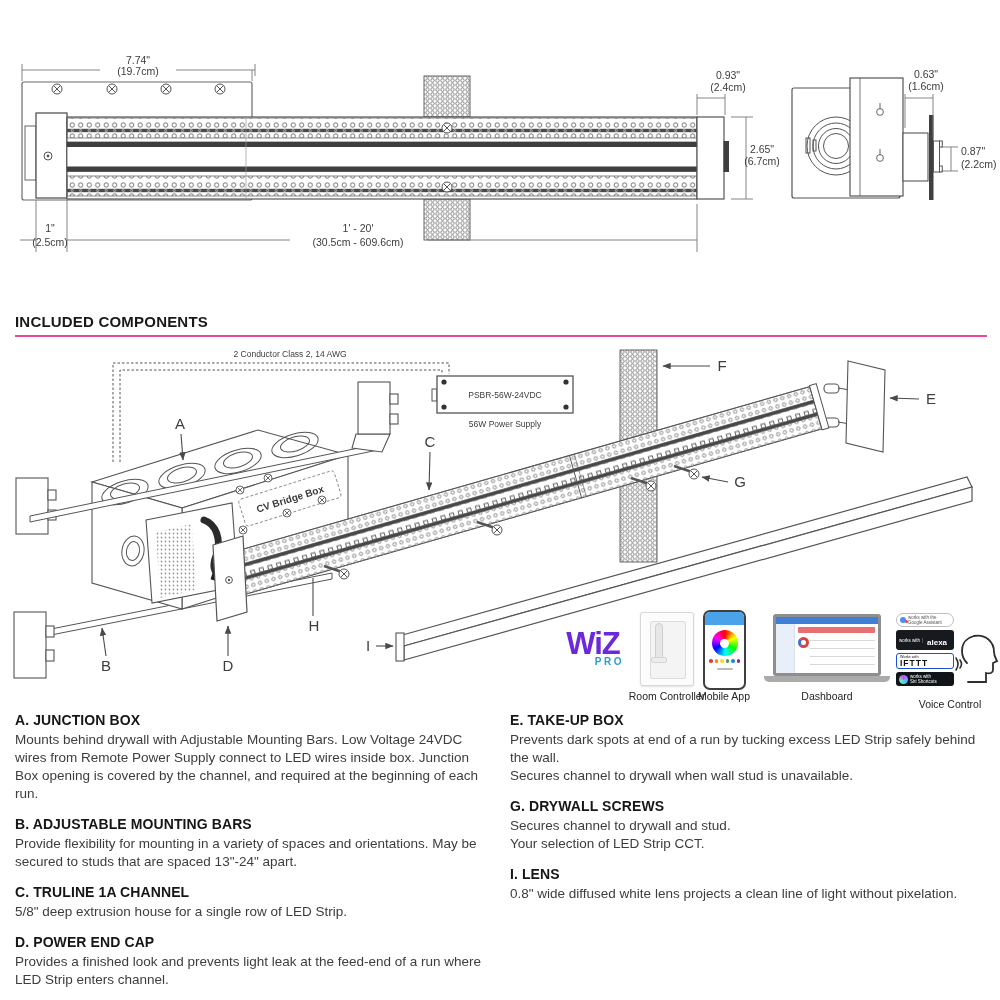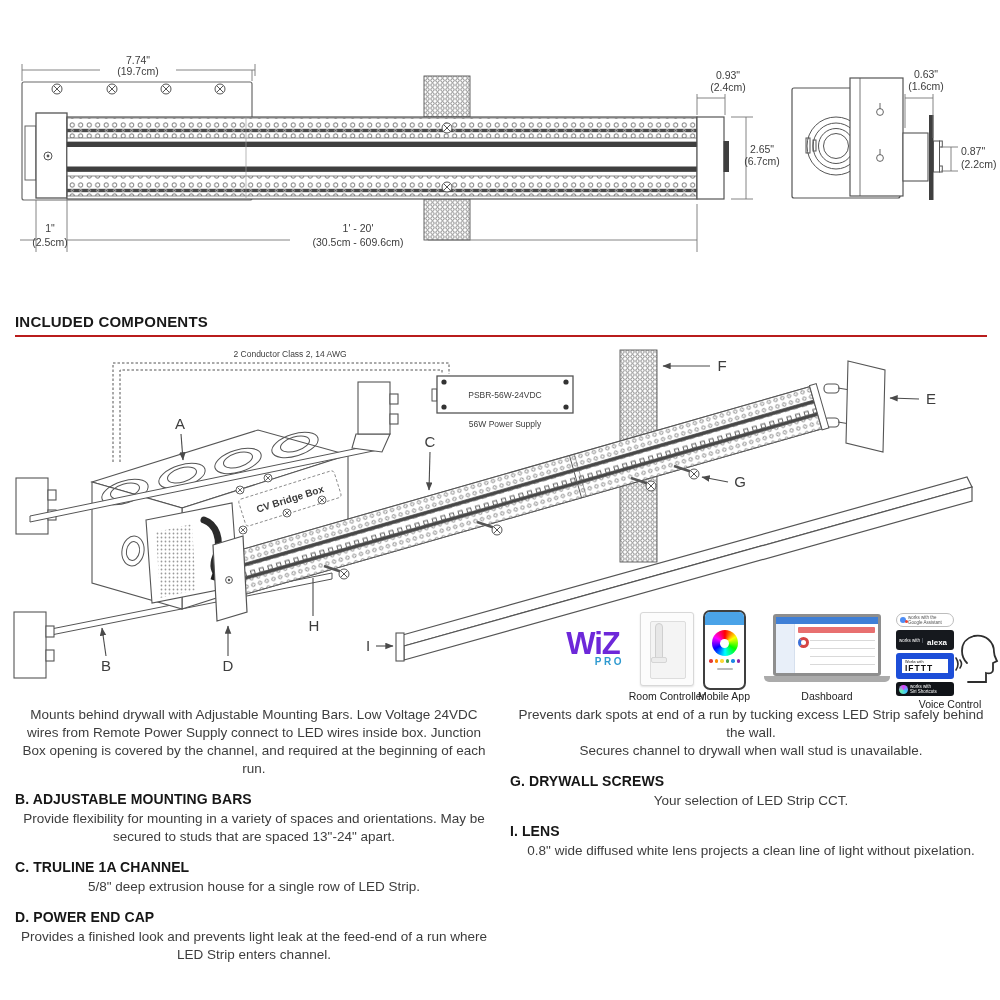"INCLUDED COMPONENTS" .sec-head { border-bottom: 2px solid #b91c1c -> 2px solid #ec4899 }
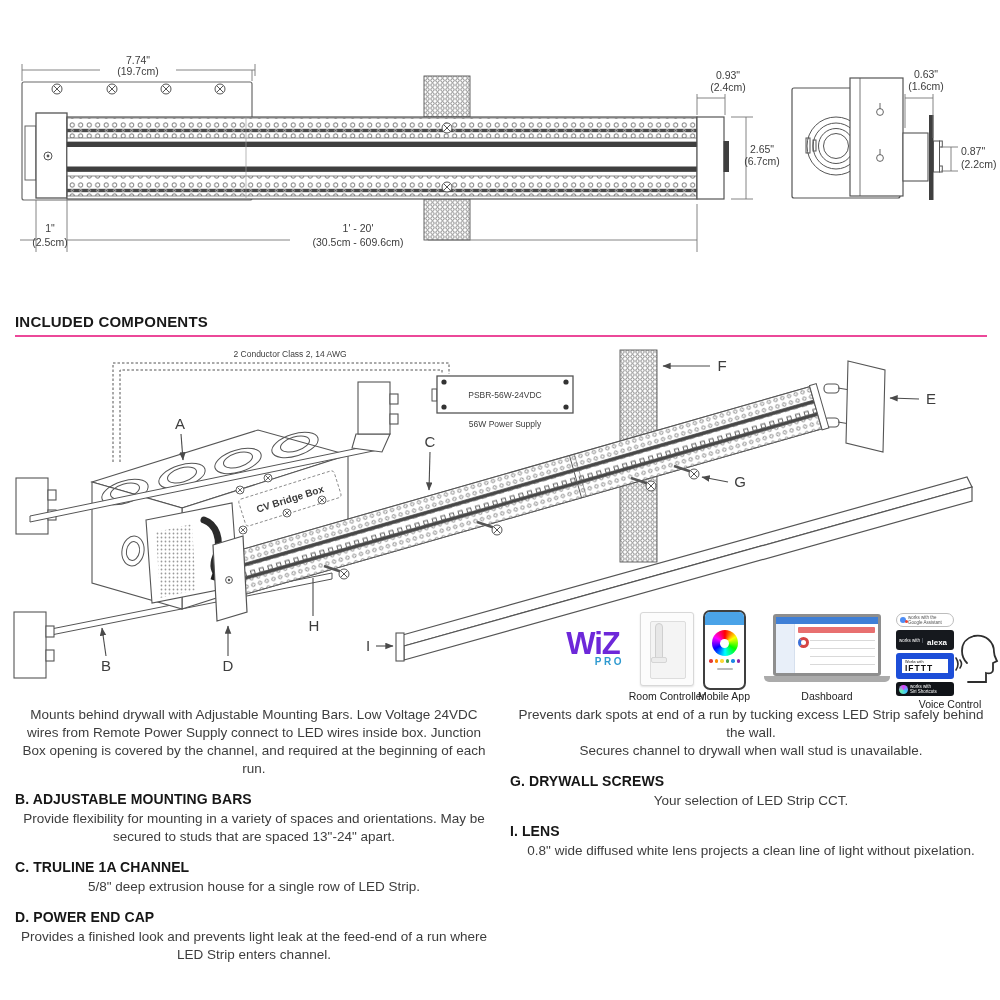"IFTTT" .b-ifttt { border: 6px solid #1d4ed8 -> 1px solid #1d4ed8 }
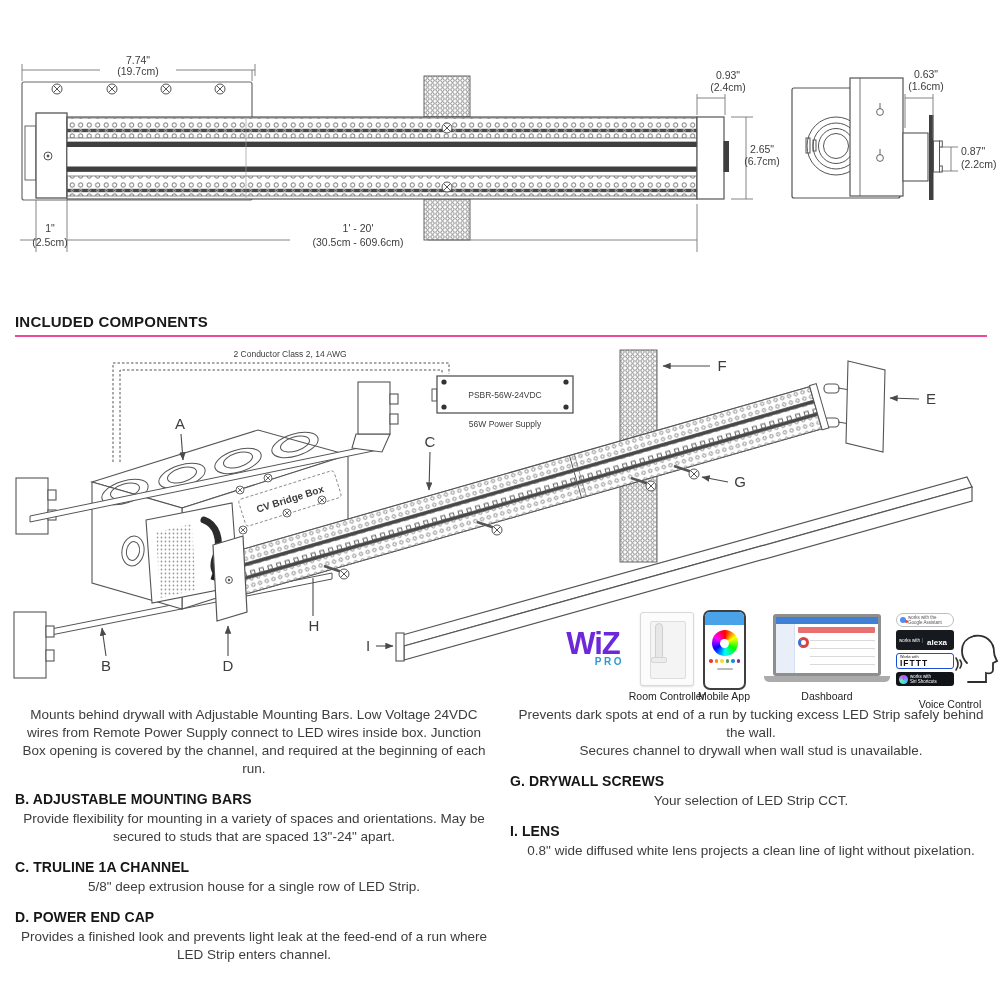"A. JUNCTION BOX" h3 { html: none -> <h3>A. JUNCTION BOX</h3> }
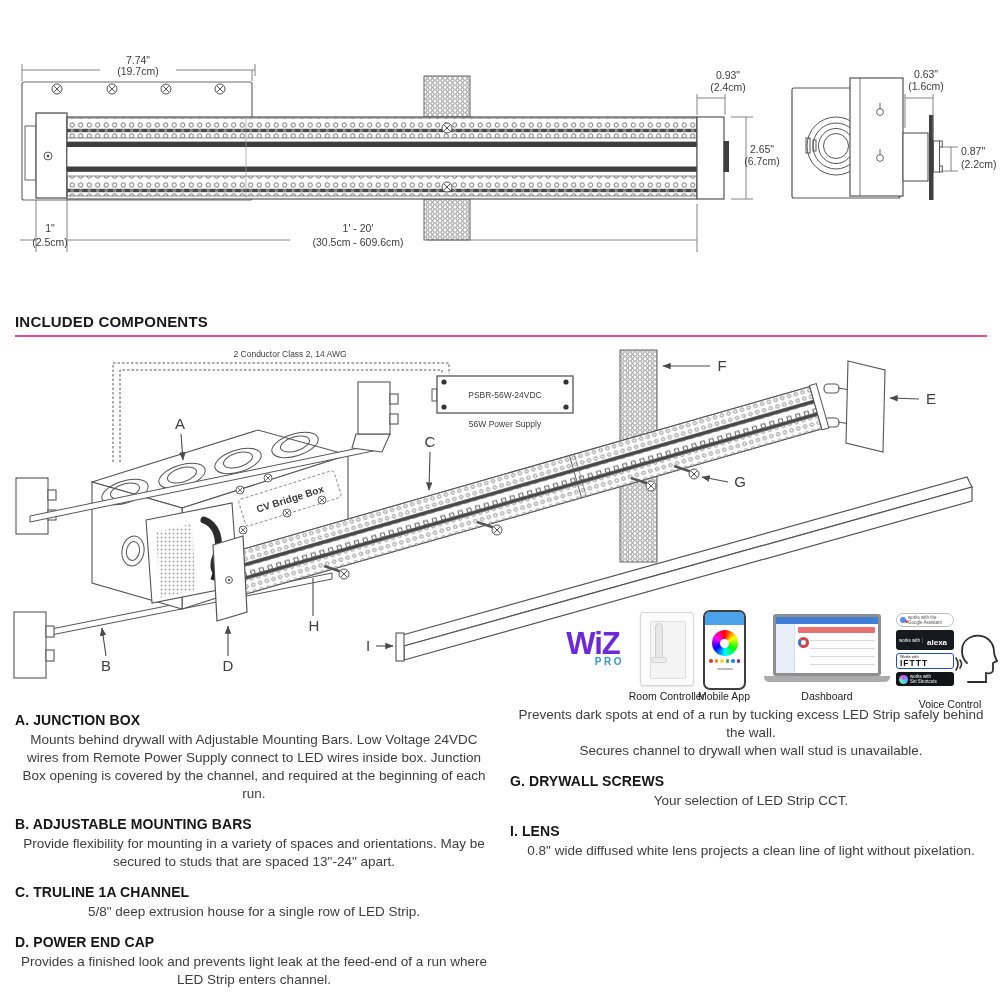"E. TAKE-UP BOX" h3 { html: none -> <h3>E. TAKE-UP BOX</h3> }
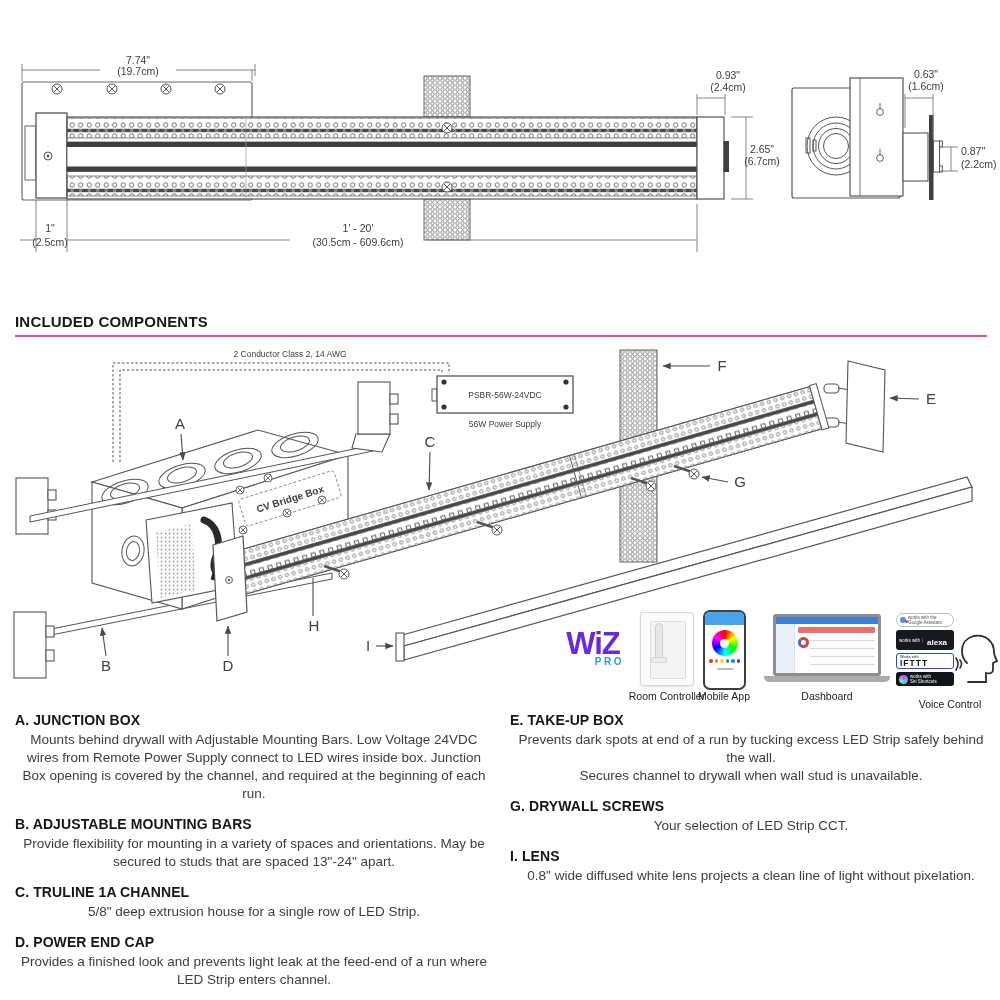"Mounts behind drywall with Adjustable" .col p { text-align: center -> none }
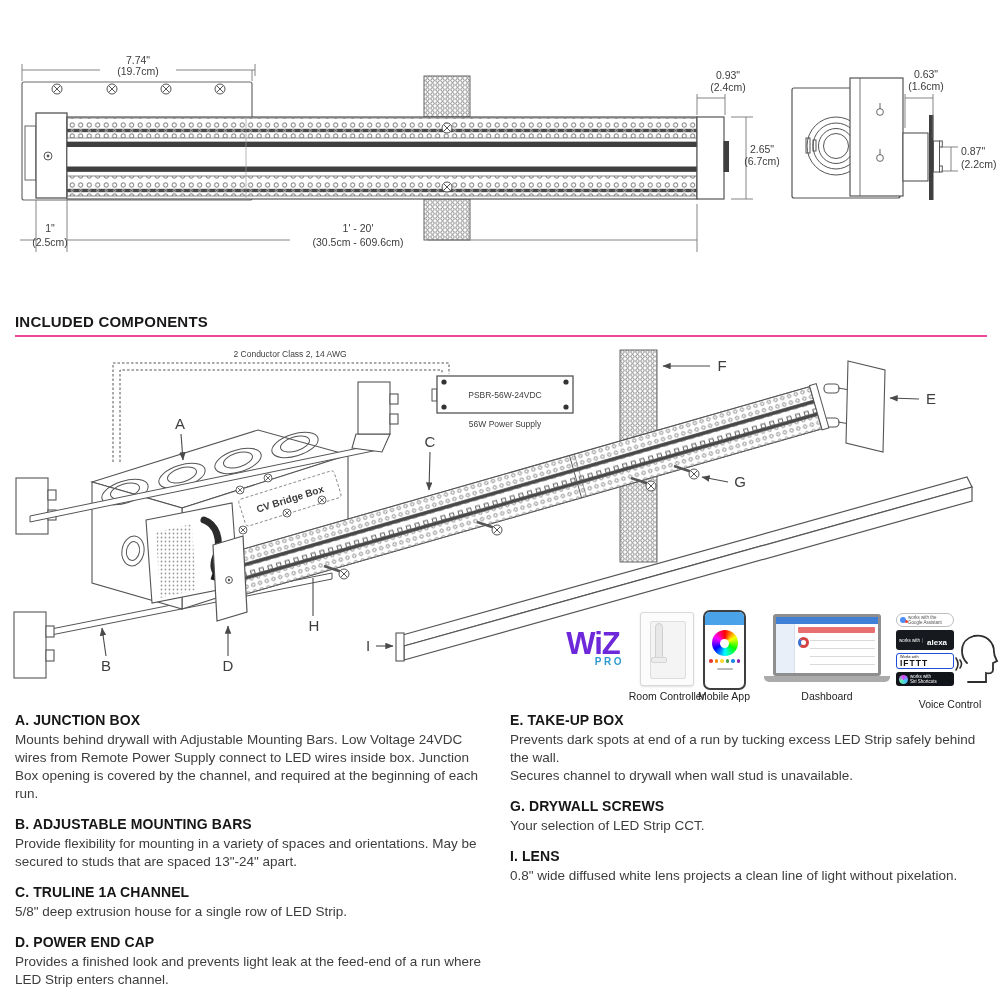"Secures channel to drywall and" p { html: none -> <p>Secures channel to drywall and stud.</p> }
